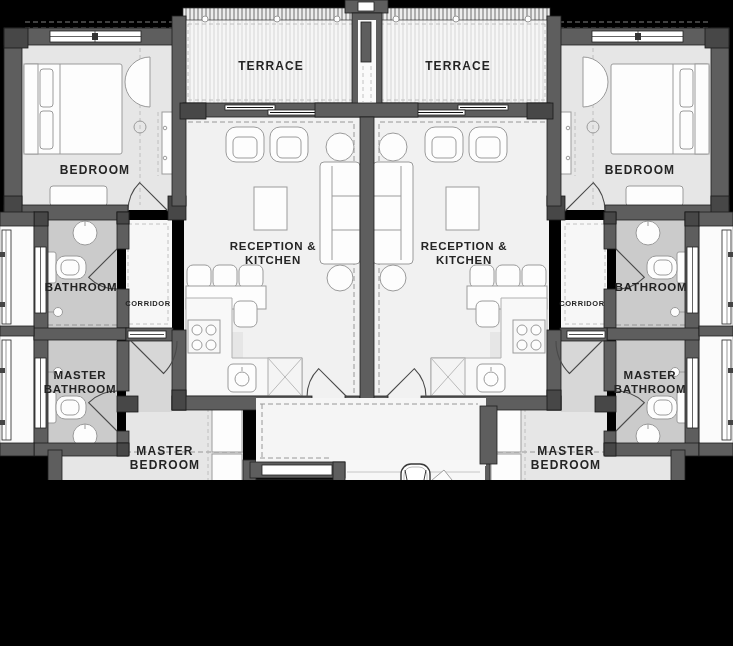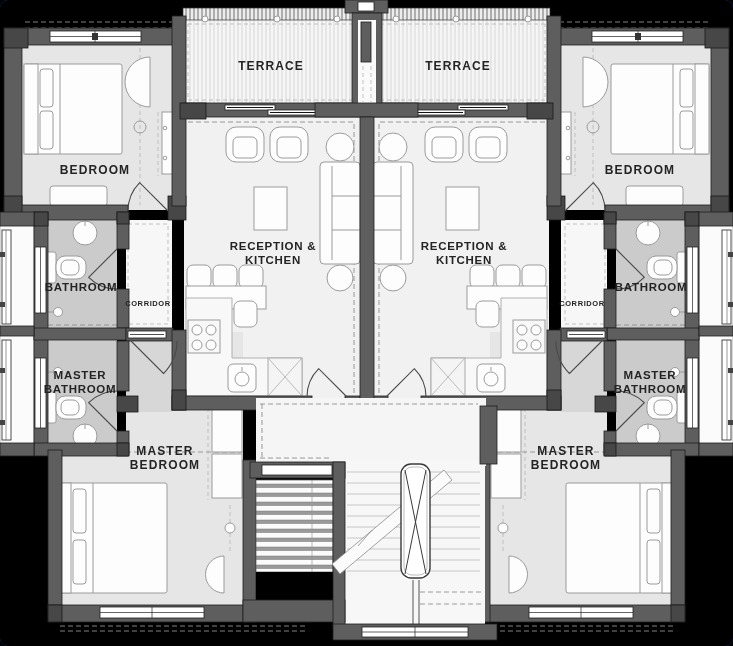"TERRACE" #stage { border-radius: 8px -> none; height: 646px -> 480px }
